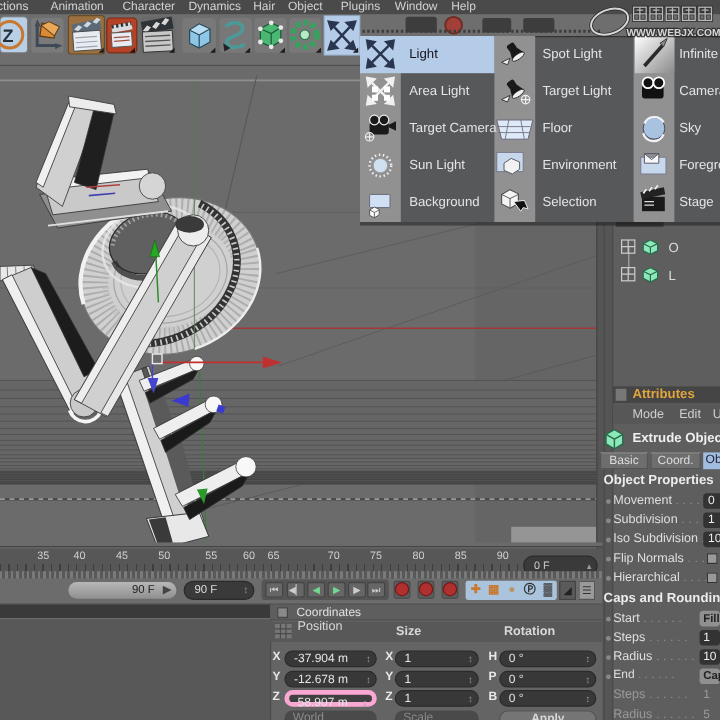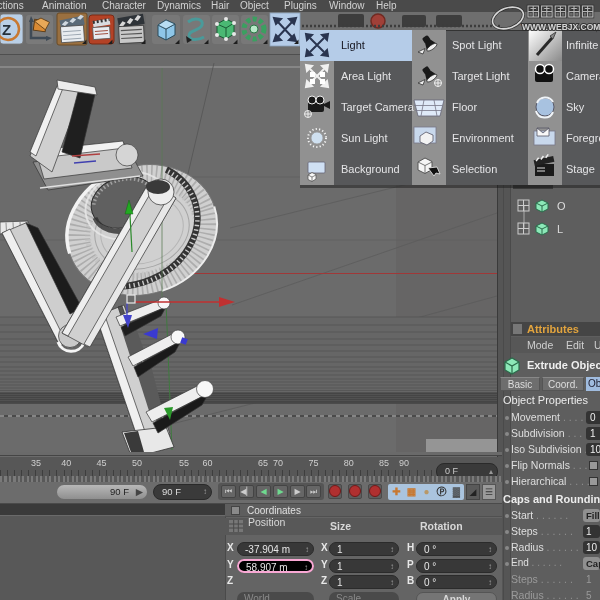"Object Properties" div { font-weight: normal -> bold }
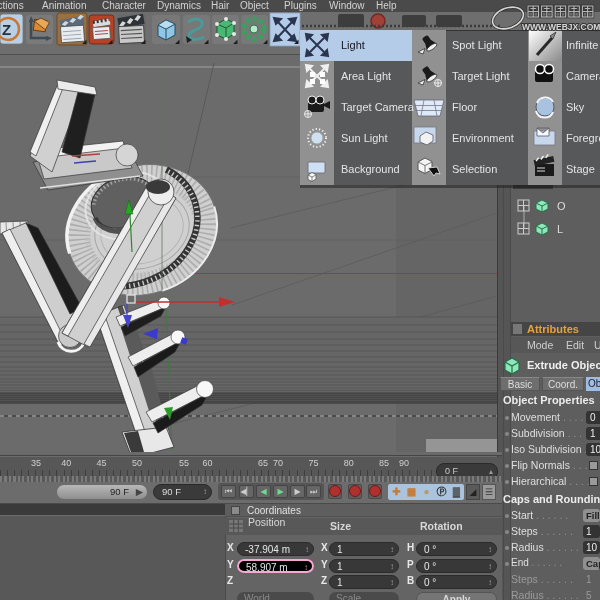"55" span { left: 179px -> 161px; text-align: left -> right }
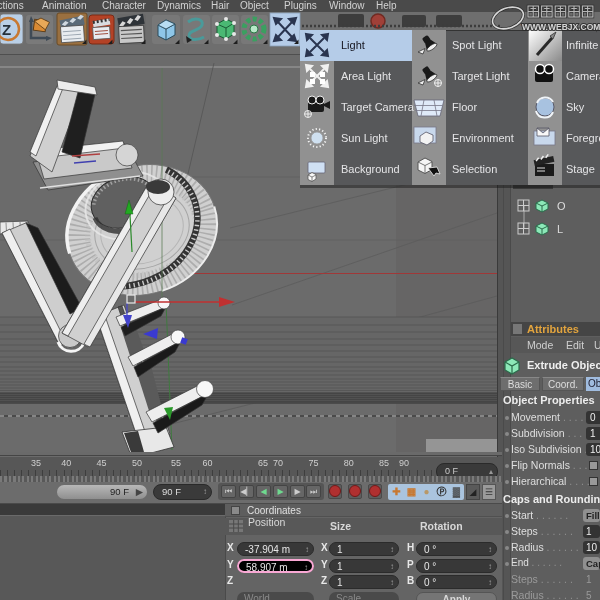"65" span { left: 248px -> 223px; text-align: right -> left }
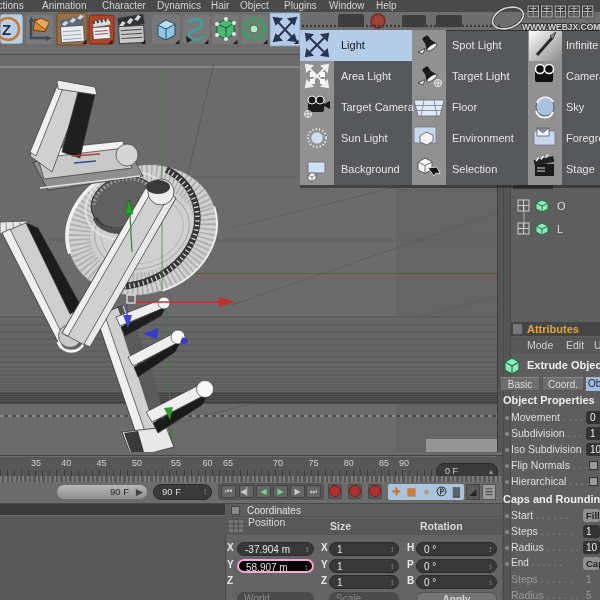"90" span { left: 394px -> 409px }
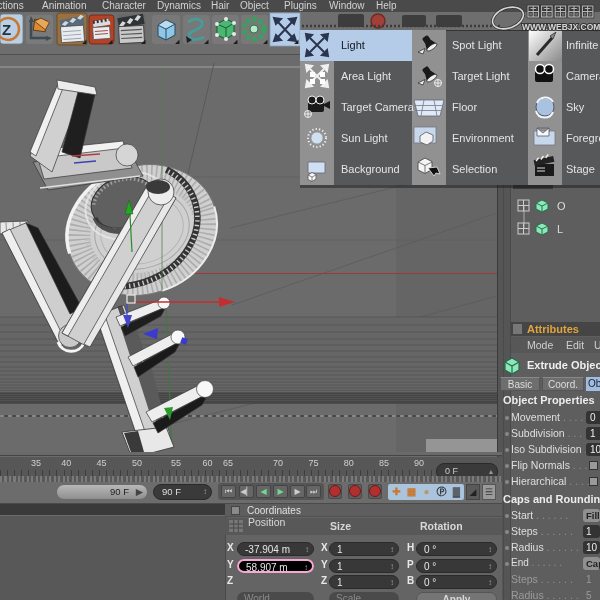"58.907 m" div { background: #000000 -> #404040; border: 2px solid #f9a8d4 -> 4px solid #f9a8d4; top: 559px -> 575.0px }
